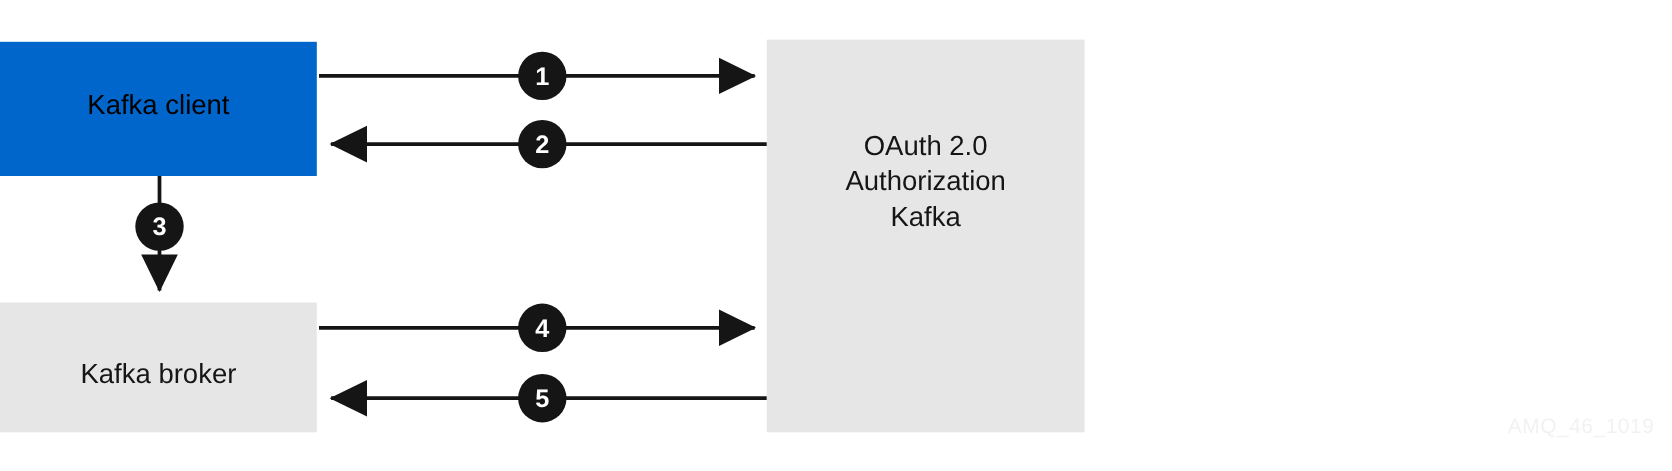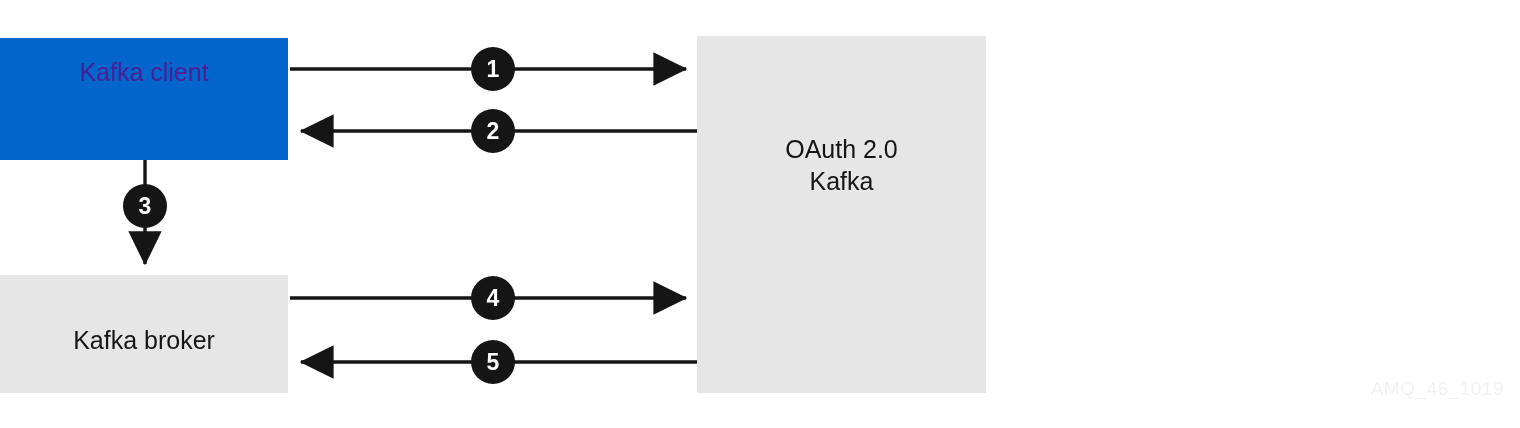"Kafka client" .node-kafka-client { color: #4c1d95 -> #000000; top: 20px -> 44px }
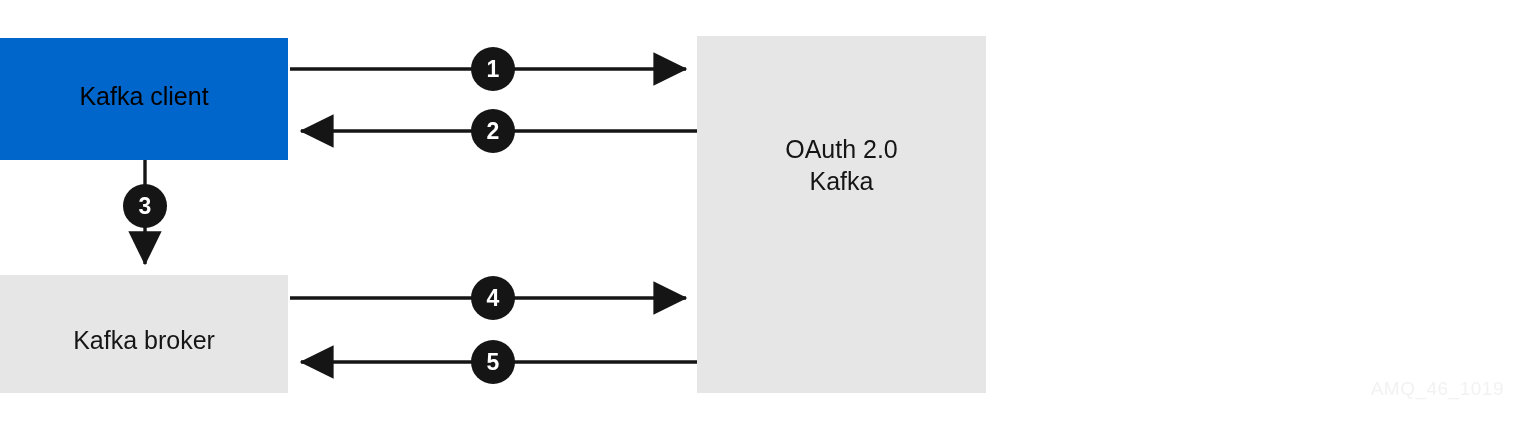"Authorization" span { html: none -> <span>Authorization</span> }
